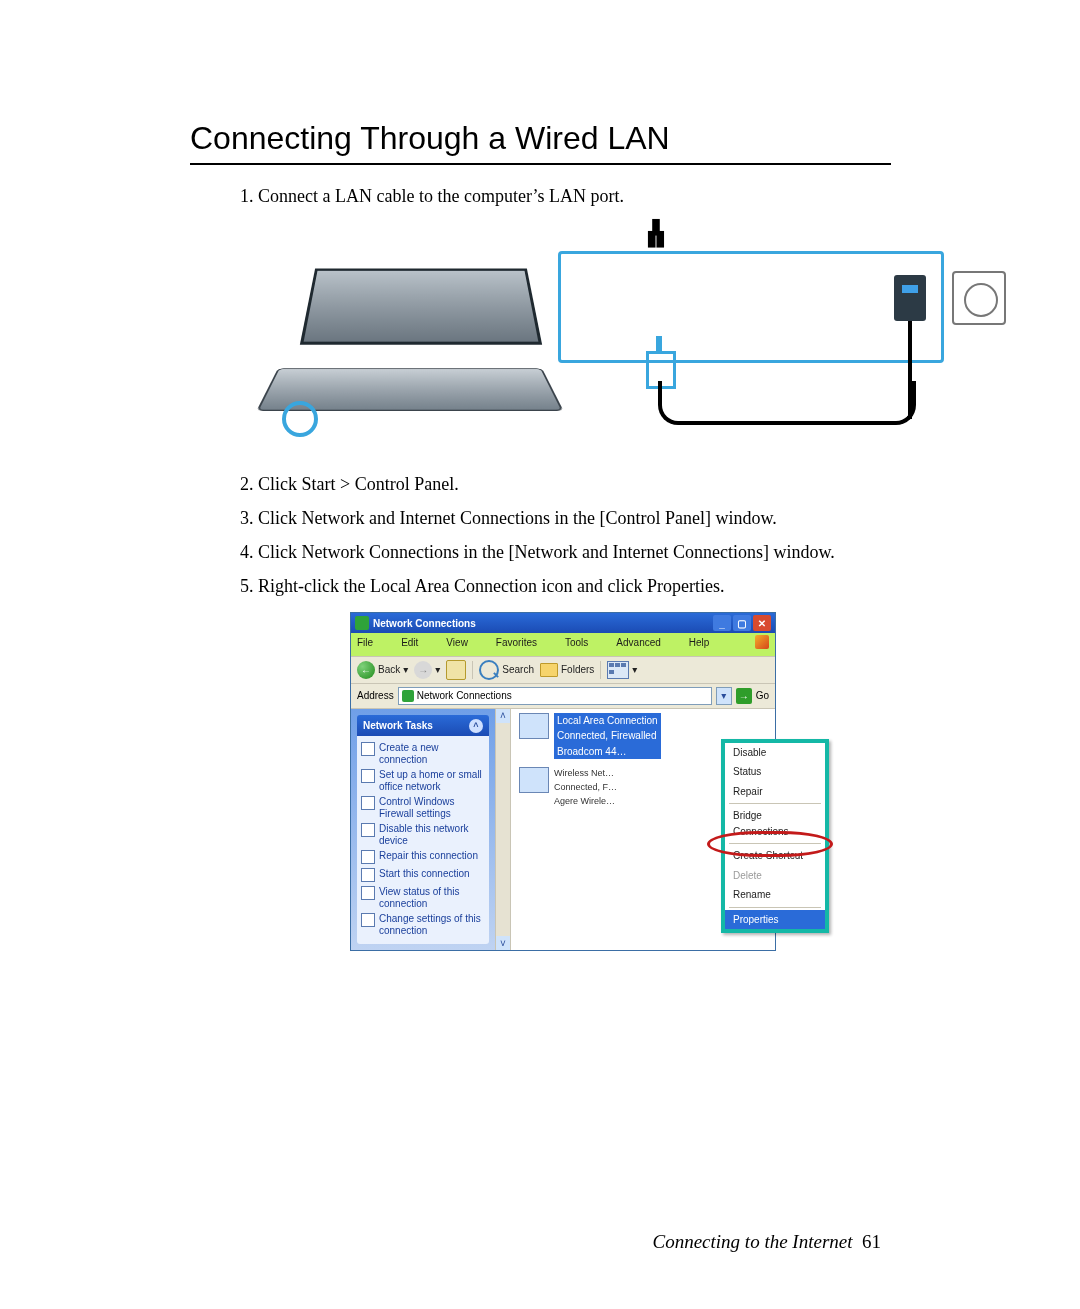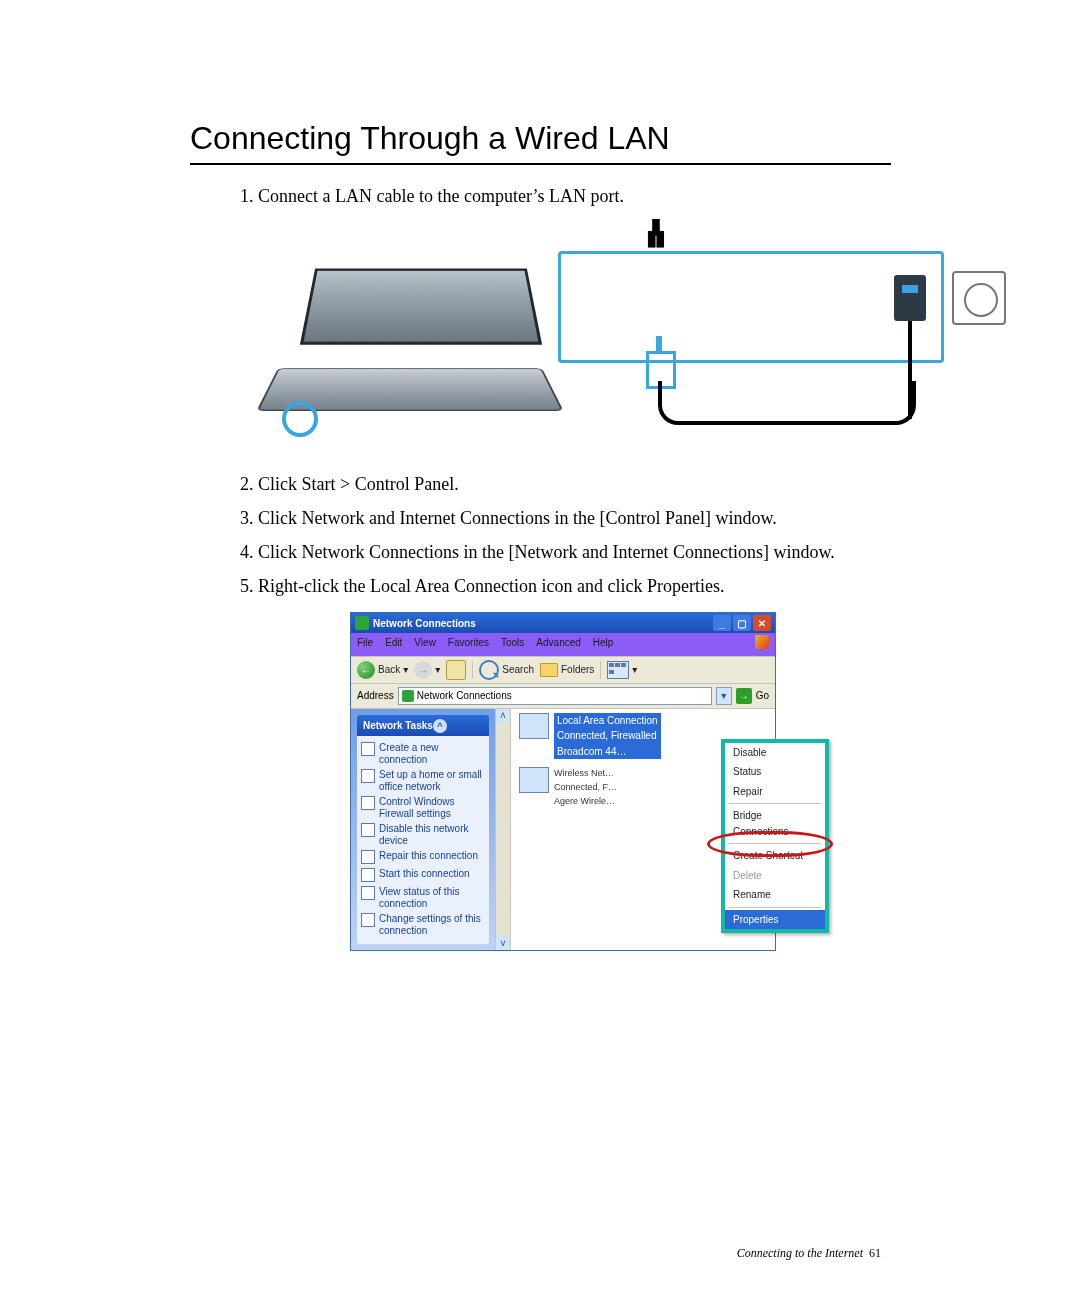"File" .menubar { background: #8b5cf6 -> #bef264; gap: 12px -> 28px }
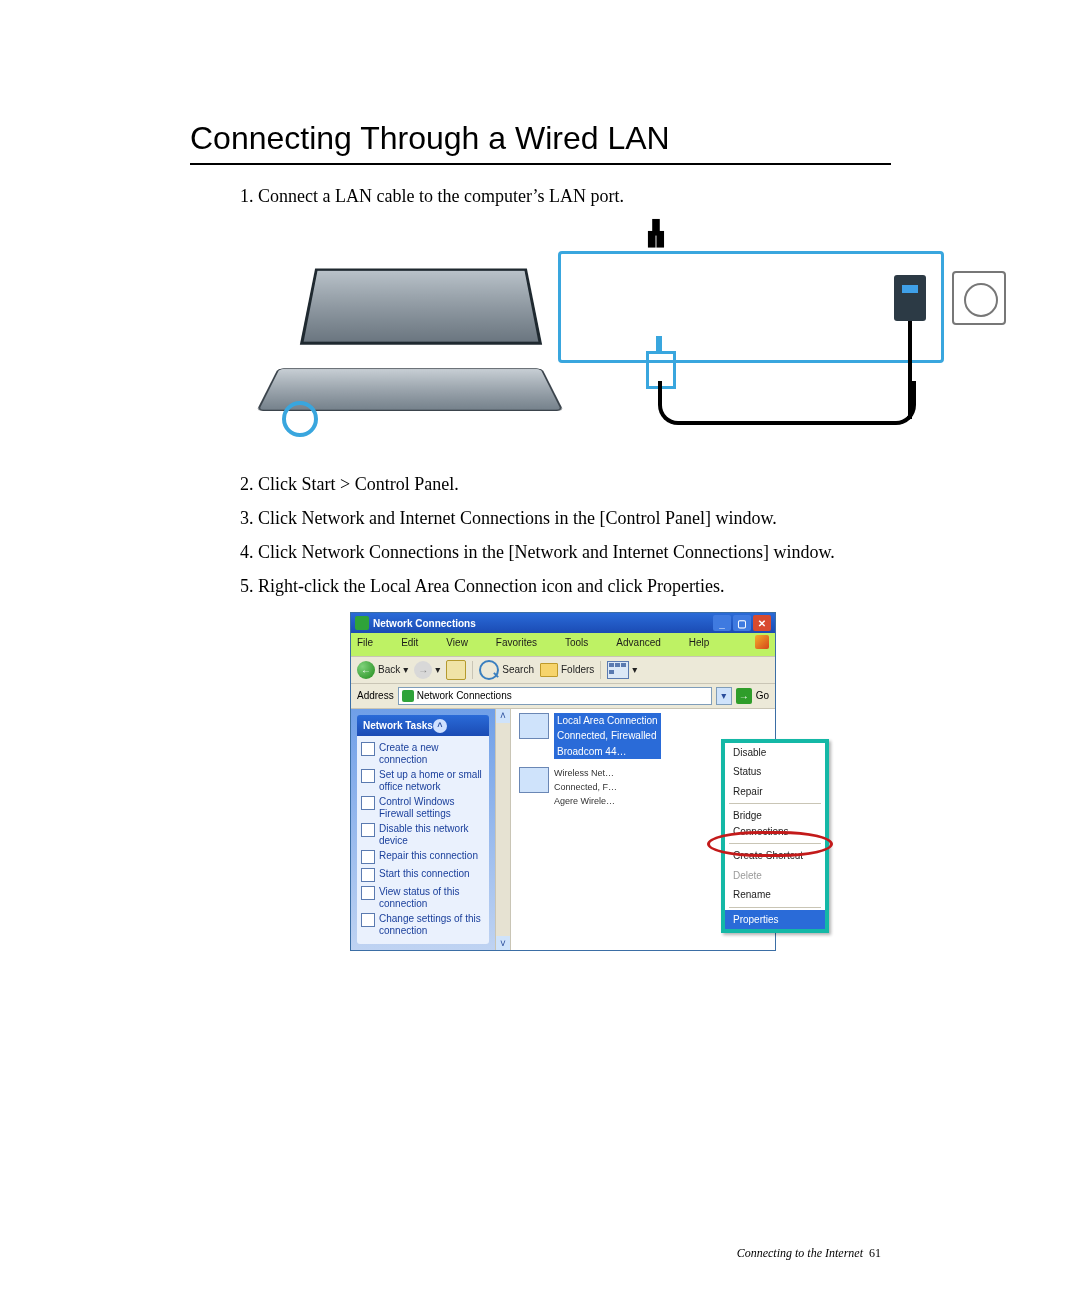"Network Tasks" .panel-hd { justify-content: none -> space-between }
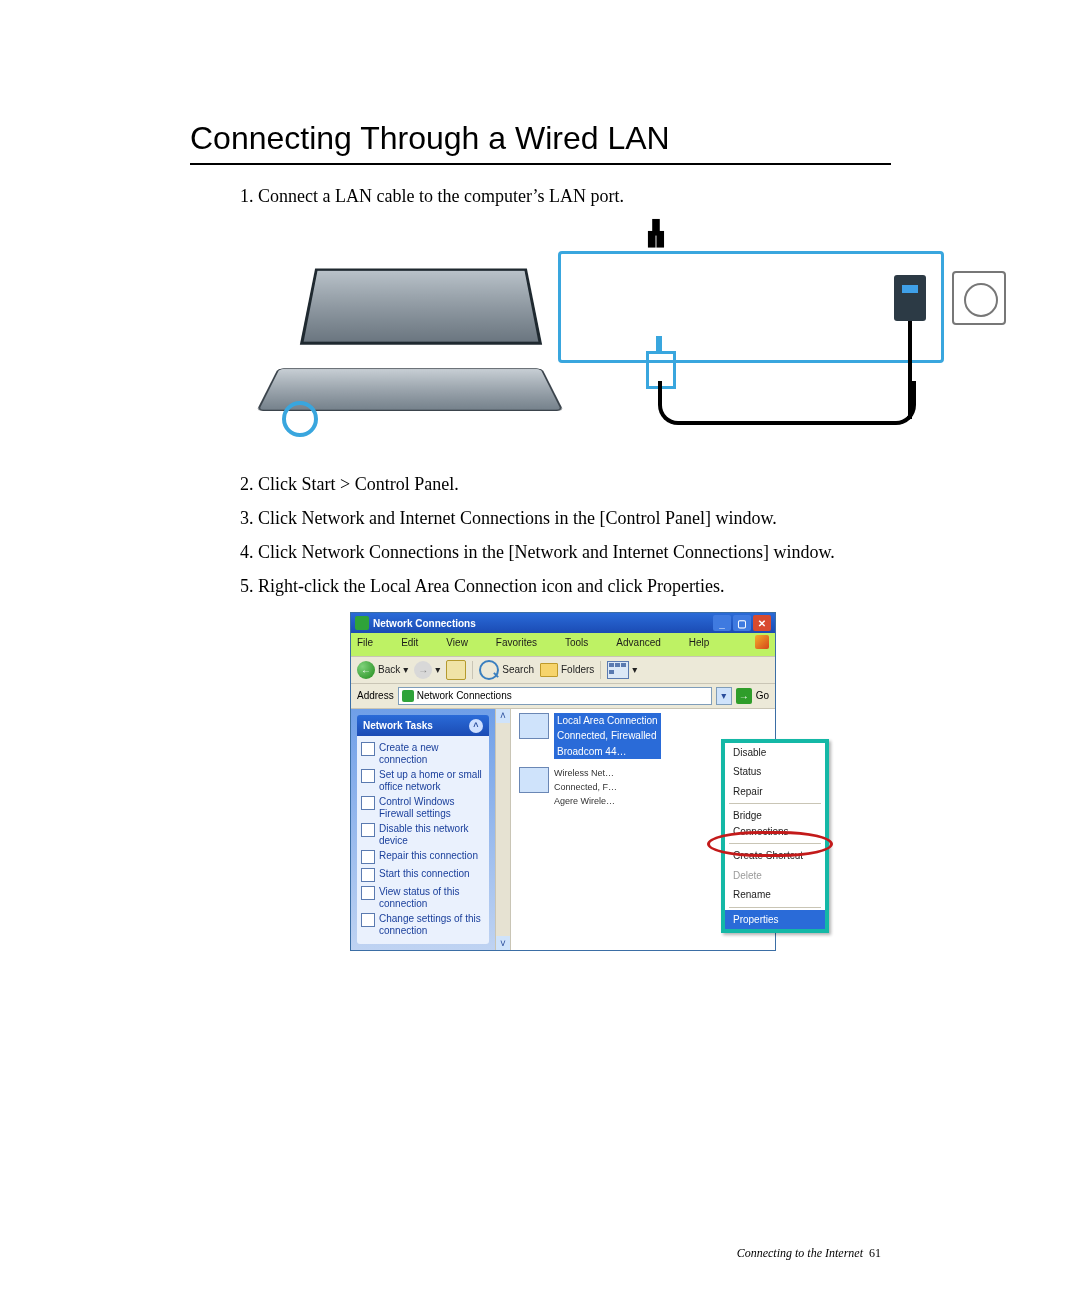"Connecting to the Internet 61" .footer { bottom: 48px -> 56px; font-size: 12px -> 19px }
